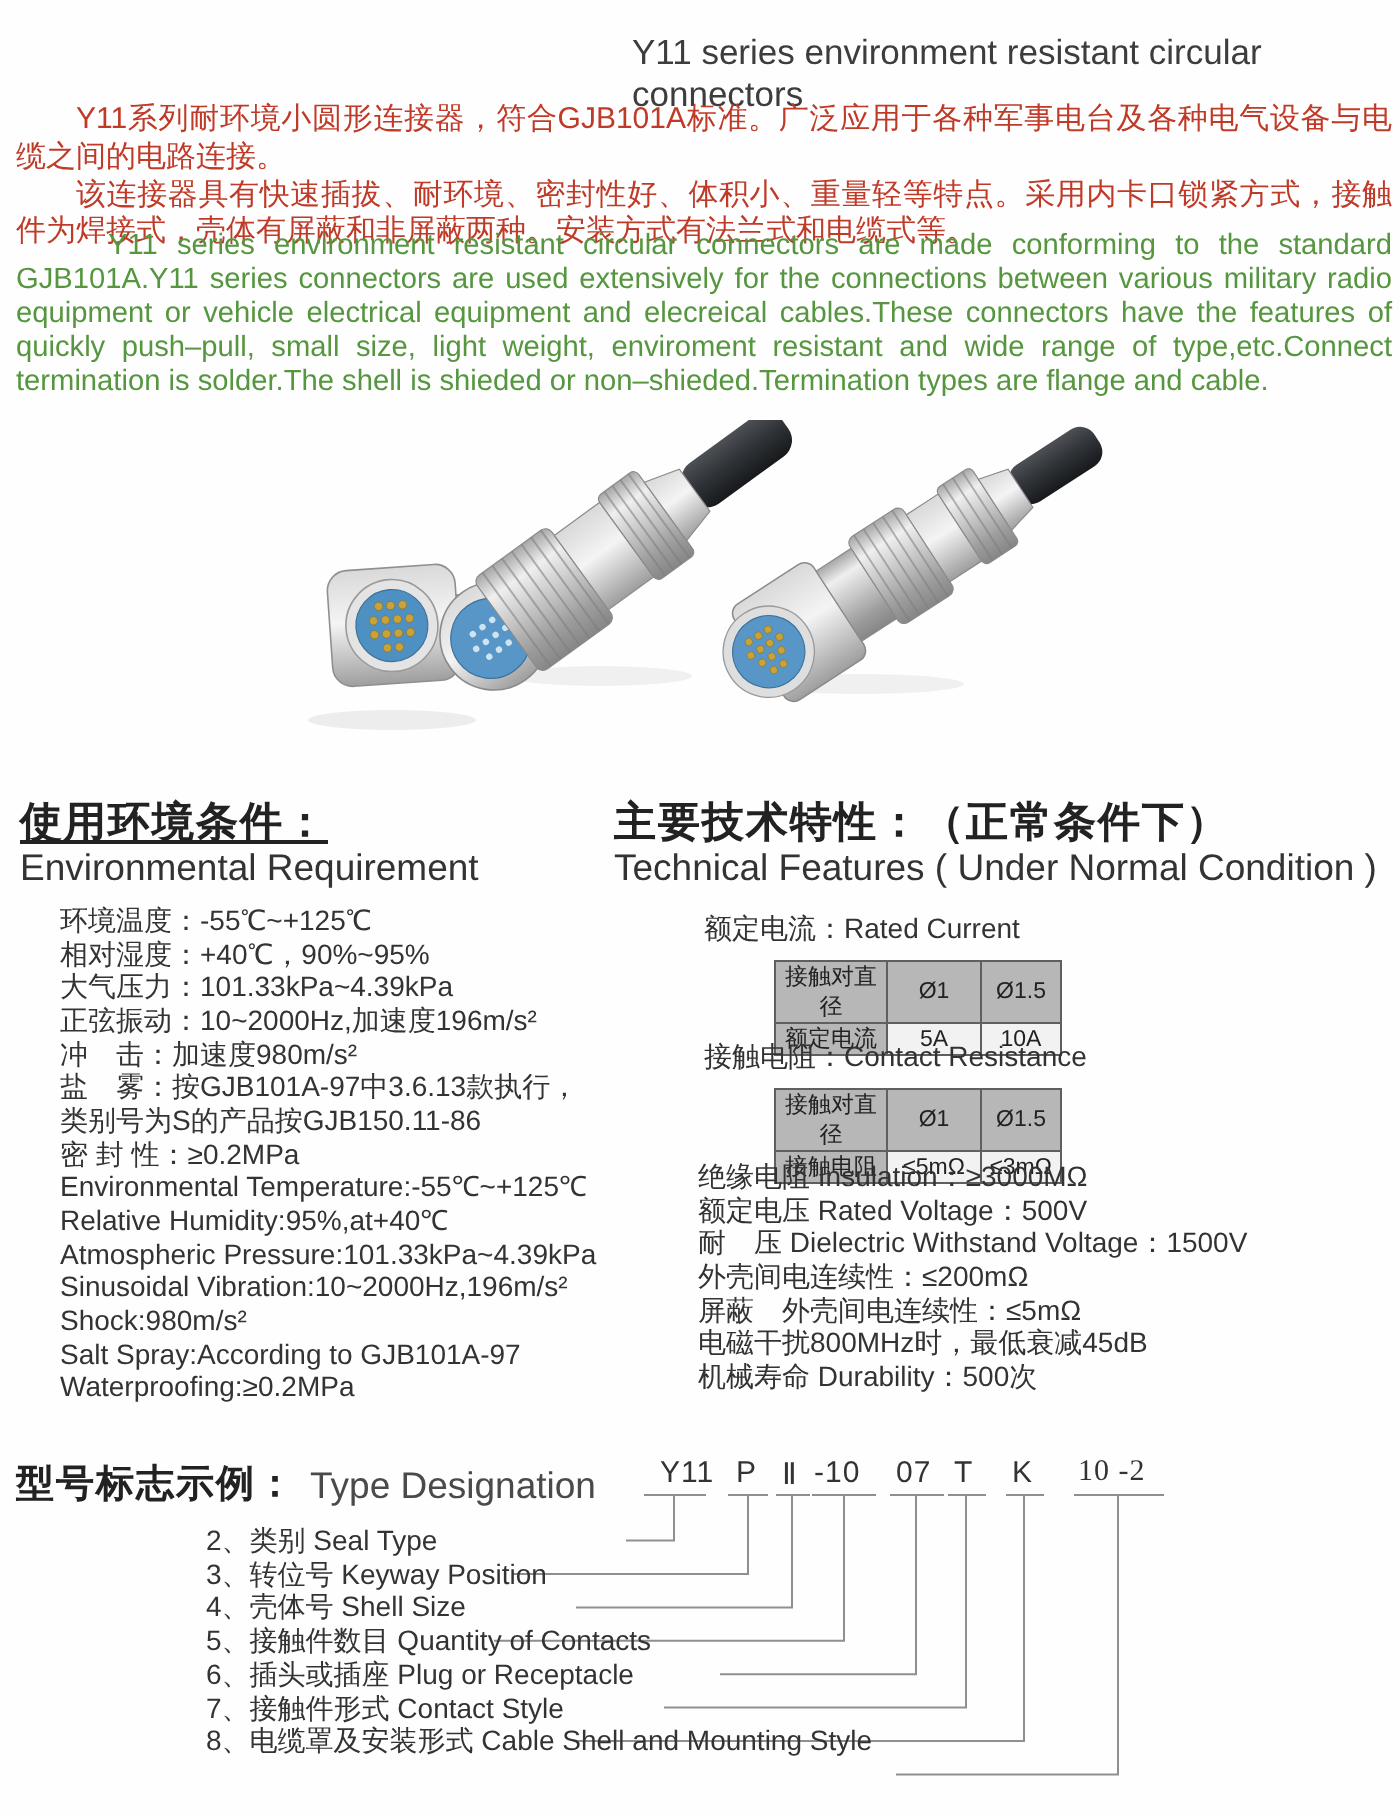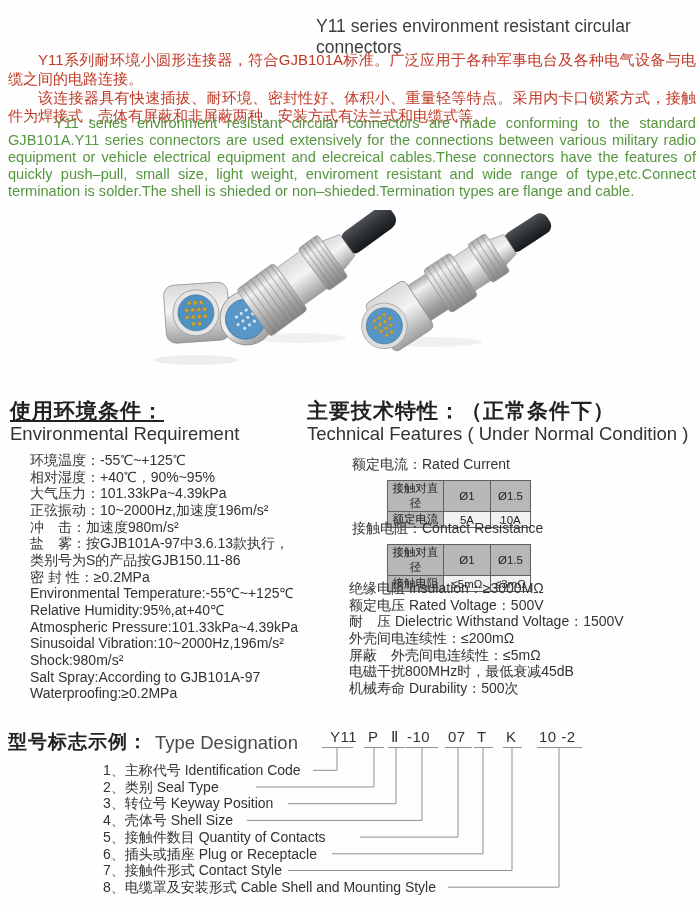"10 -2" span.code-token { font-family: none -> Liberation Serif, serif }
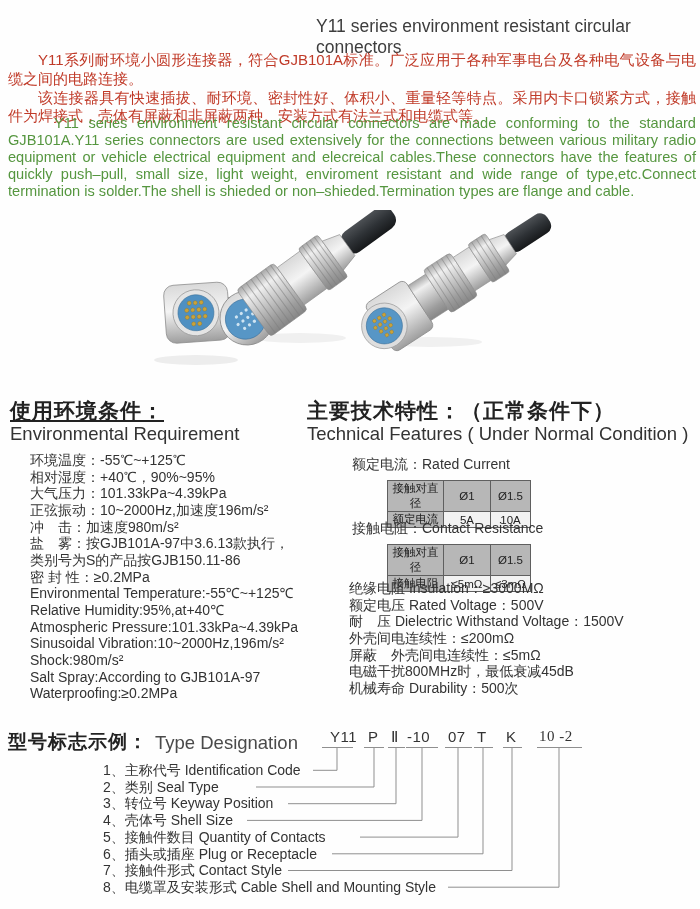"1、主称代号 Identification Code" div { html: <div>1、主称代号 Identification Code</div> -> none }
